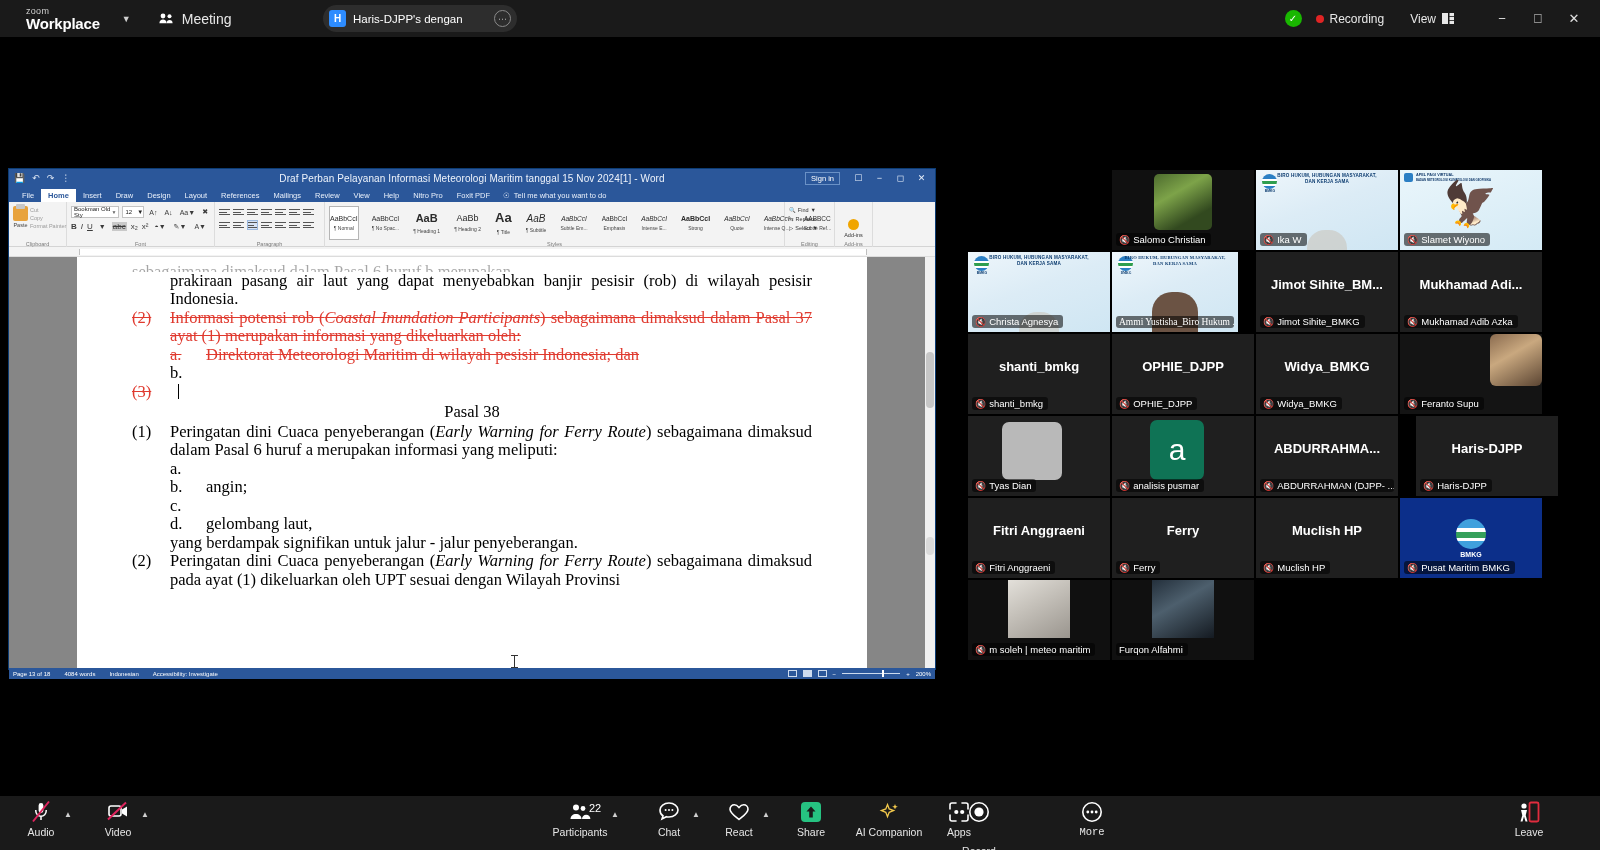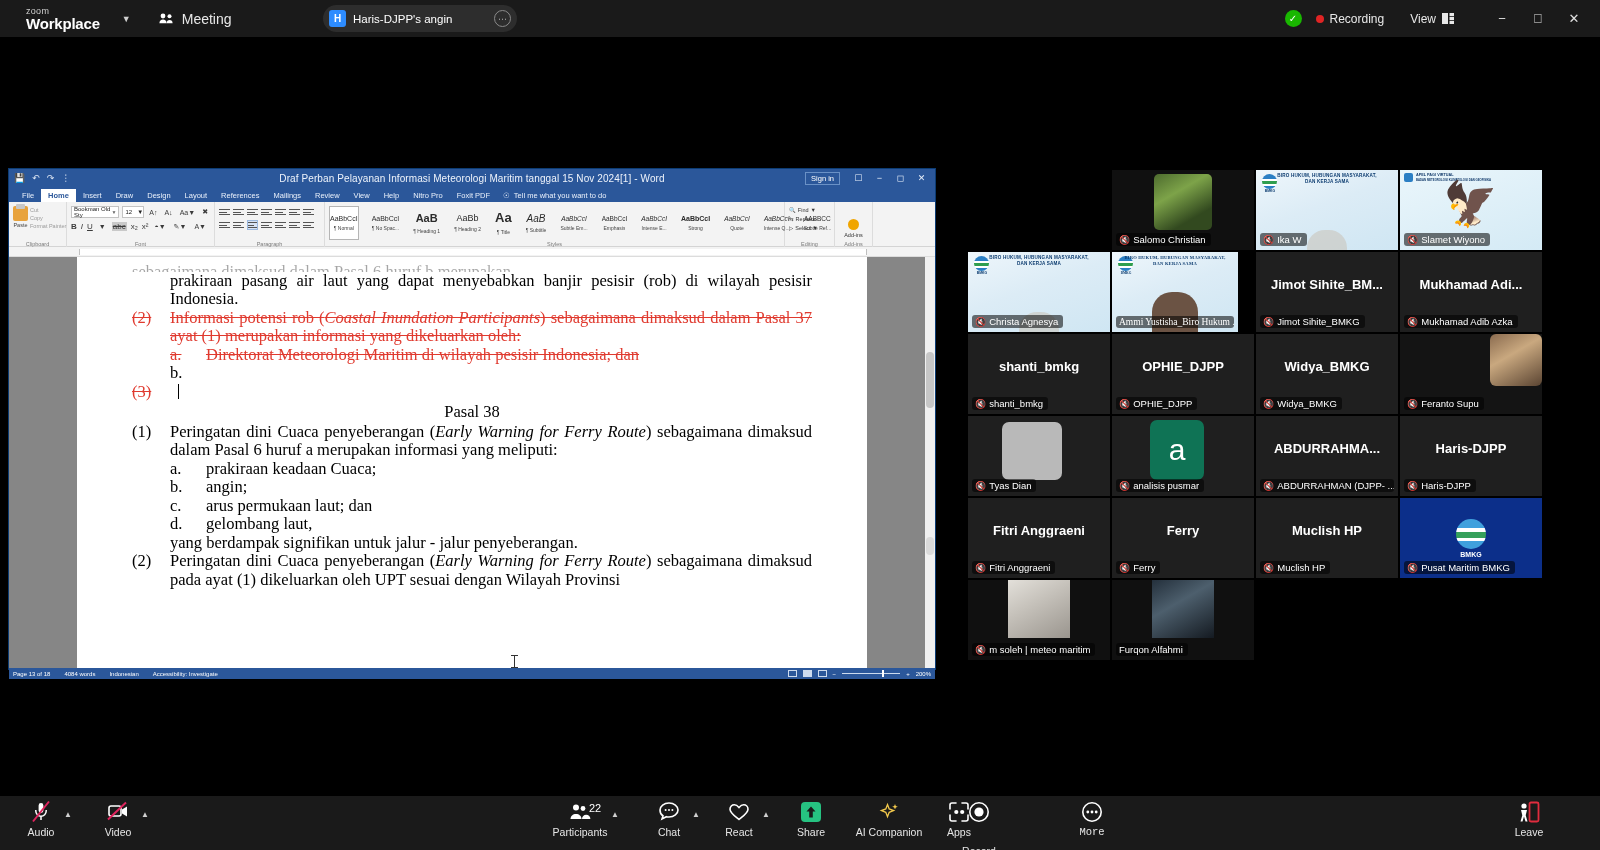"Haris-DJPP's angin" div.nm { text: angin -> dengan }
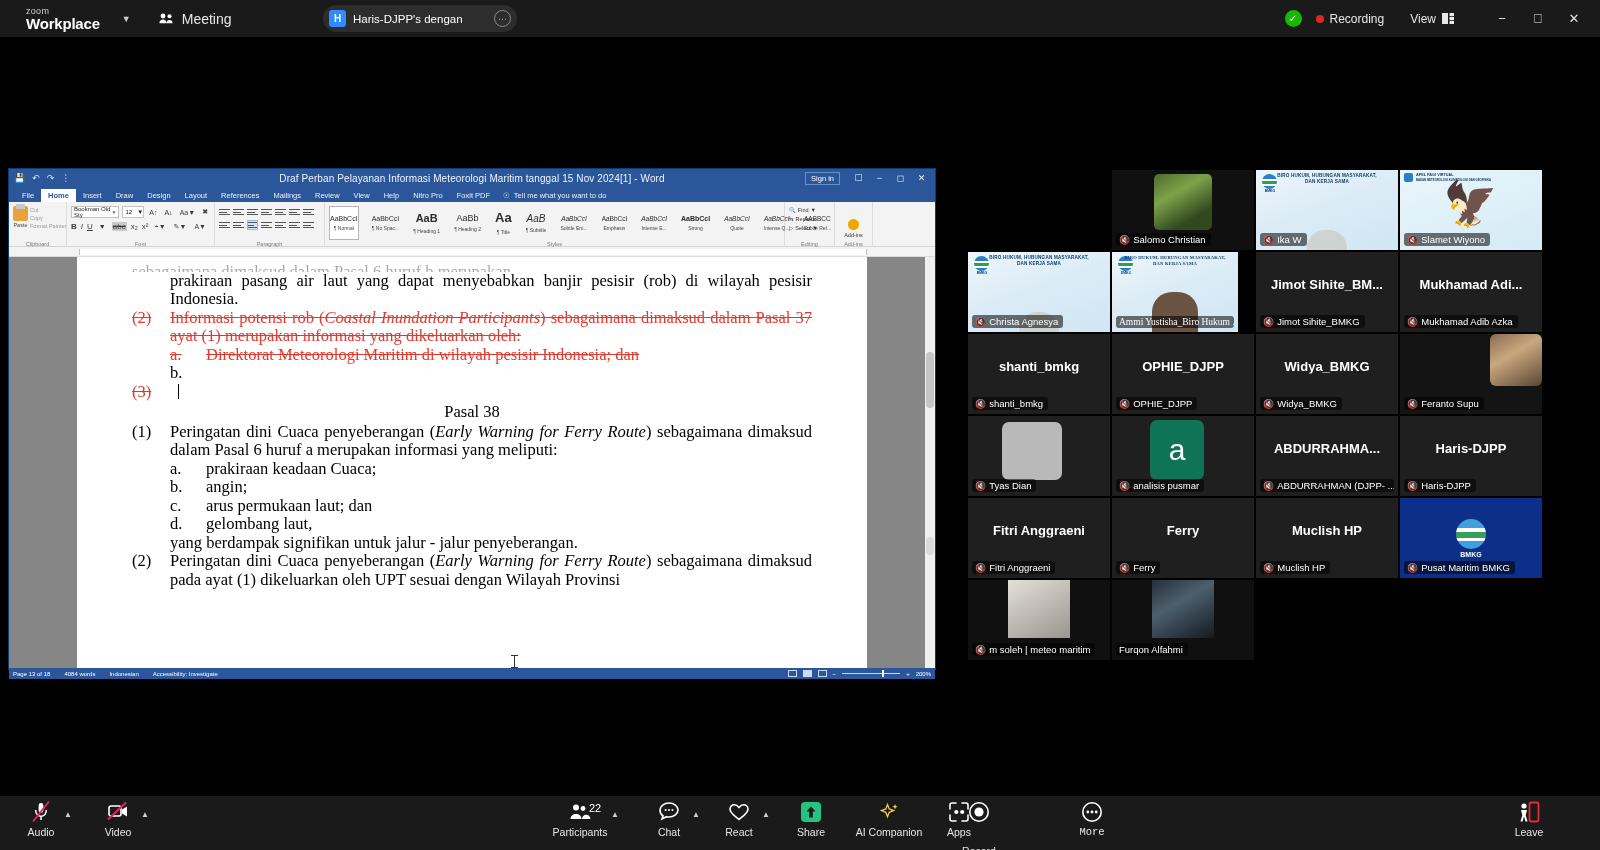"Haris-DJPP" div.tile { left: 432px -> 448px }
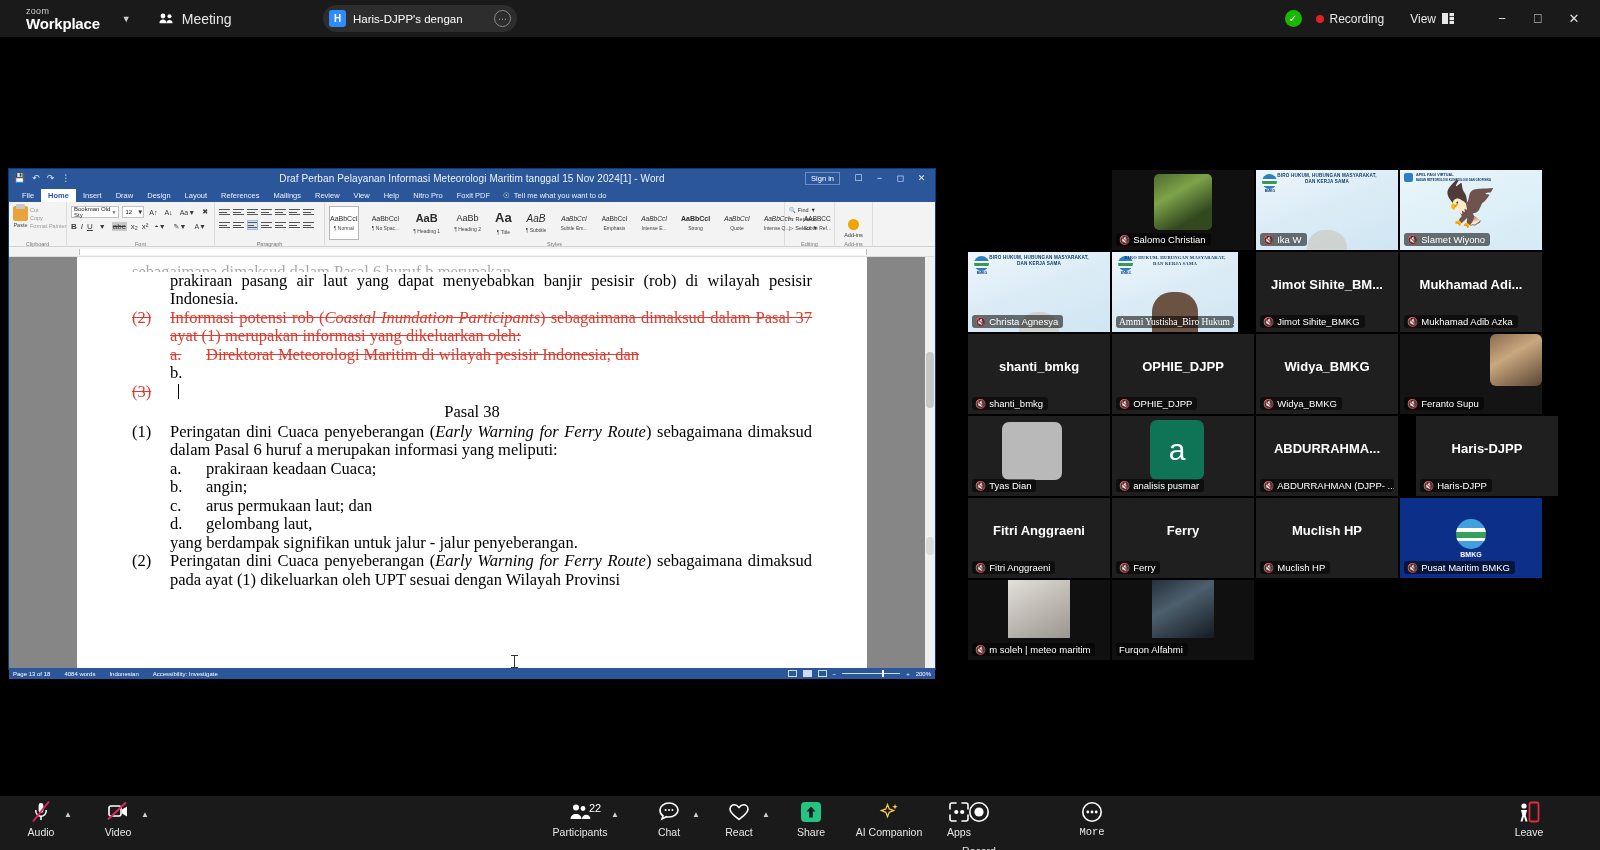"prakiraan keadaan Cuaca;" span.body { html: <span>prakiraan keadaan Cuaca;</span> -> none }
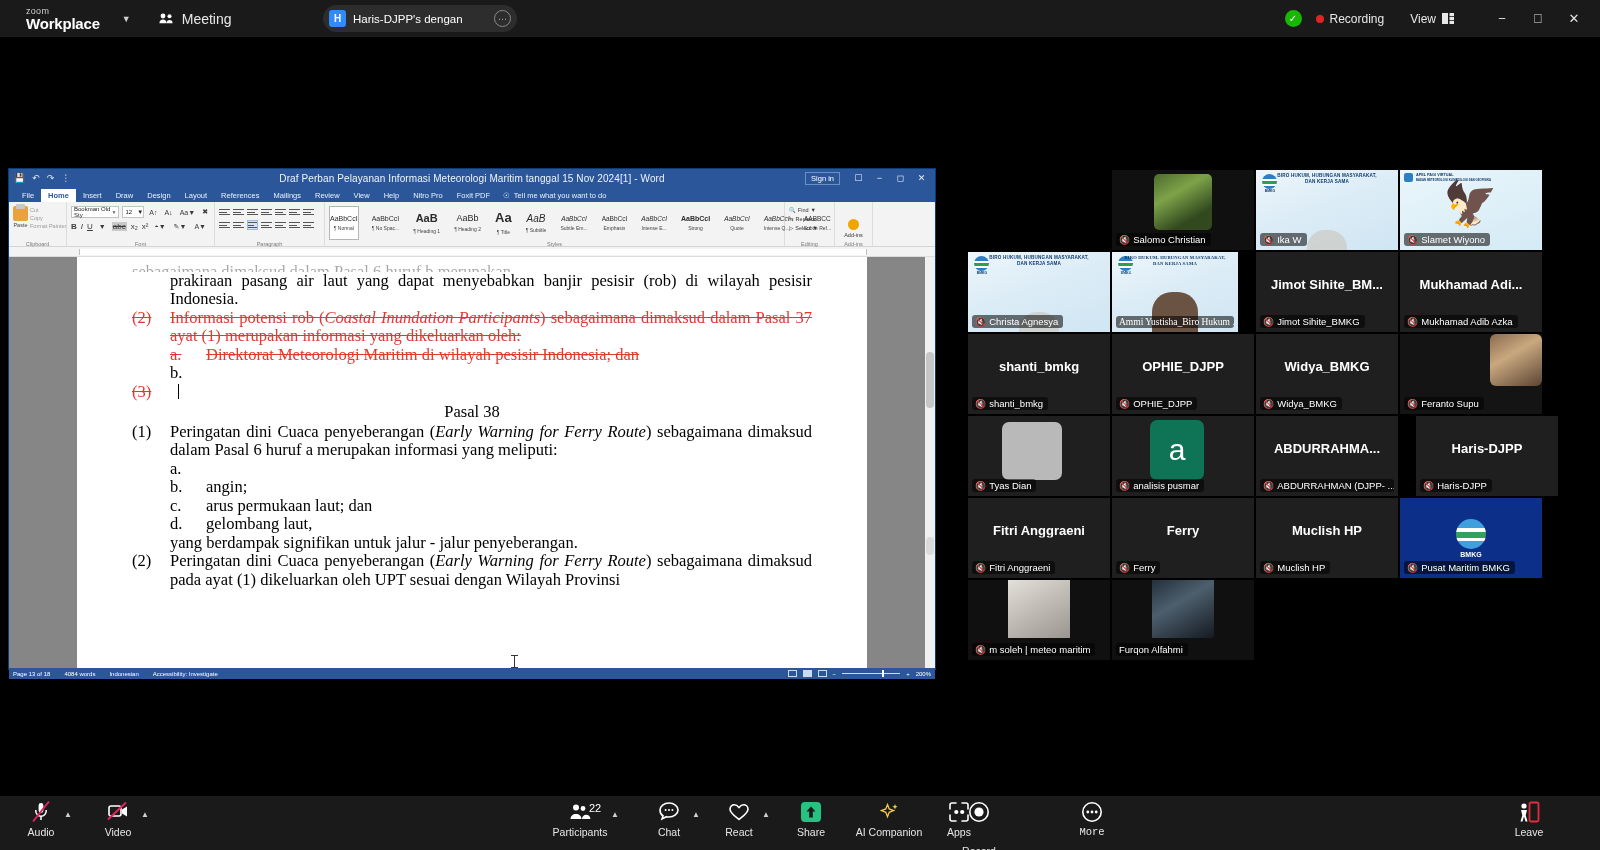"arus permukaan laut; dan" span.body { html: <span>arus permukaan laut; dan</span> -> none }
